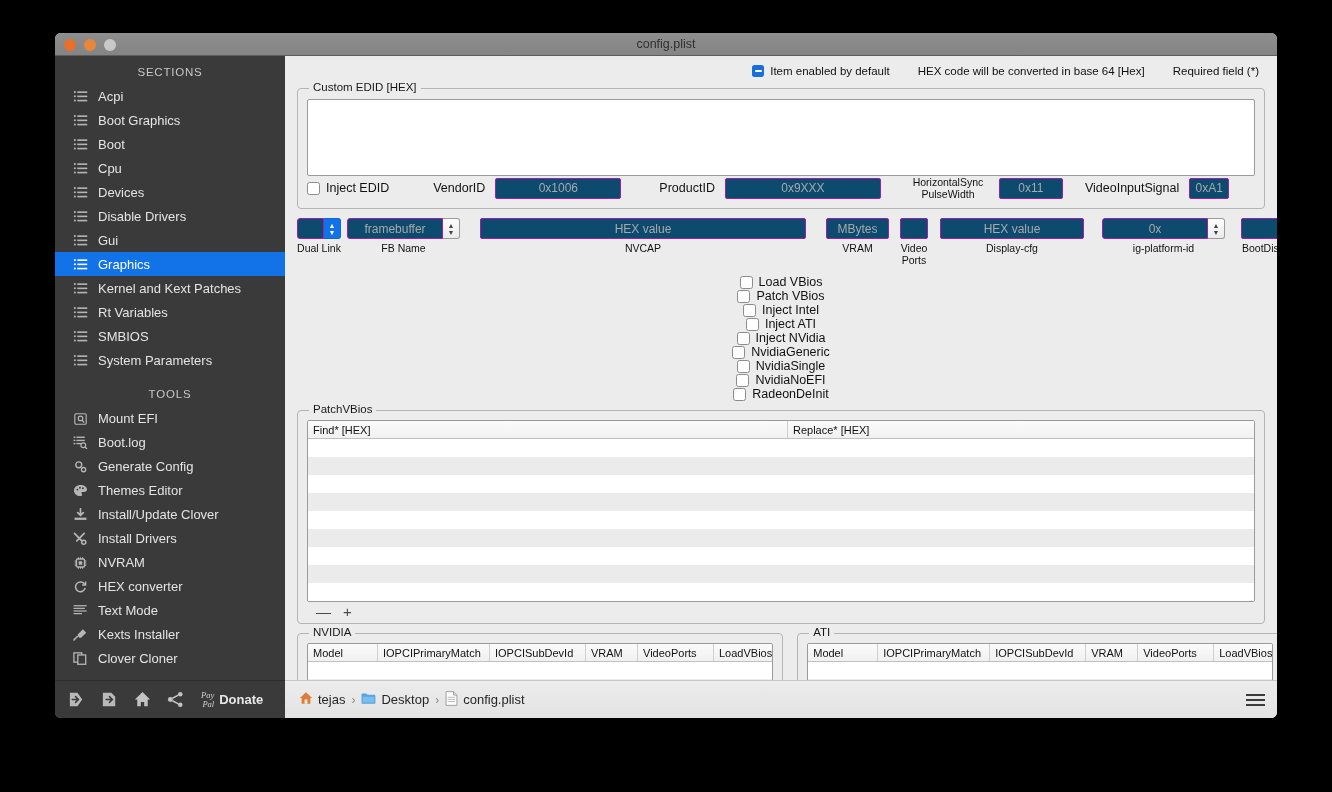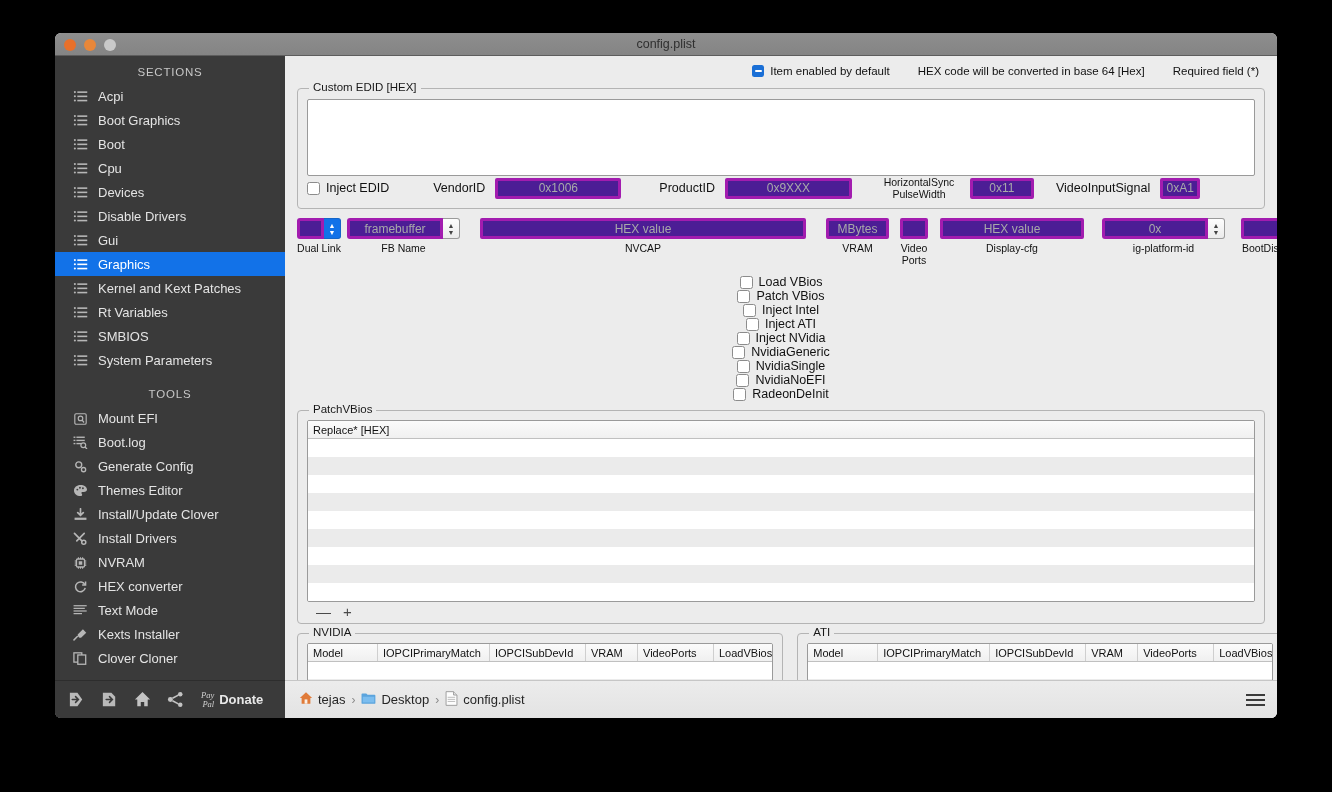"0x1006" .fld { background: #4c1d95 -> #0c4a6e; border: 3px solid #a21caf -> 1px solid #a21caf }
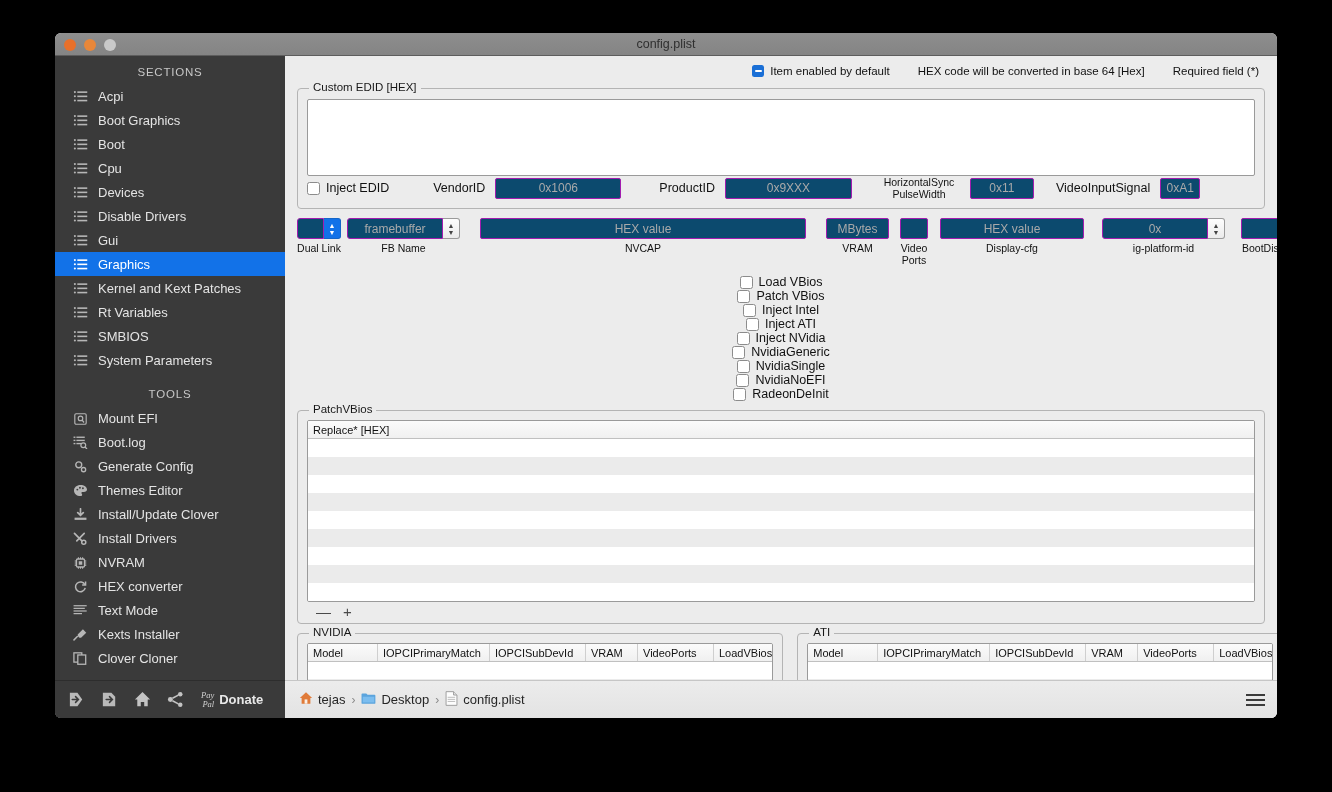"0x9XXX" div.fld { width: 127px -> 156px }
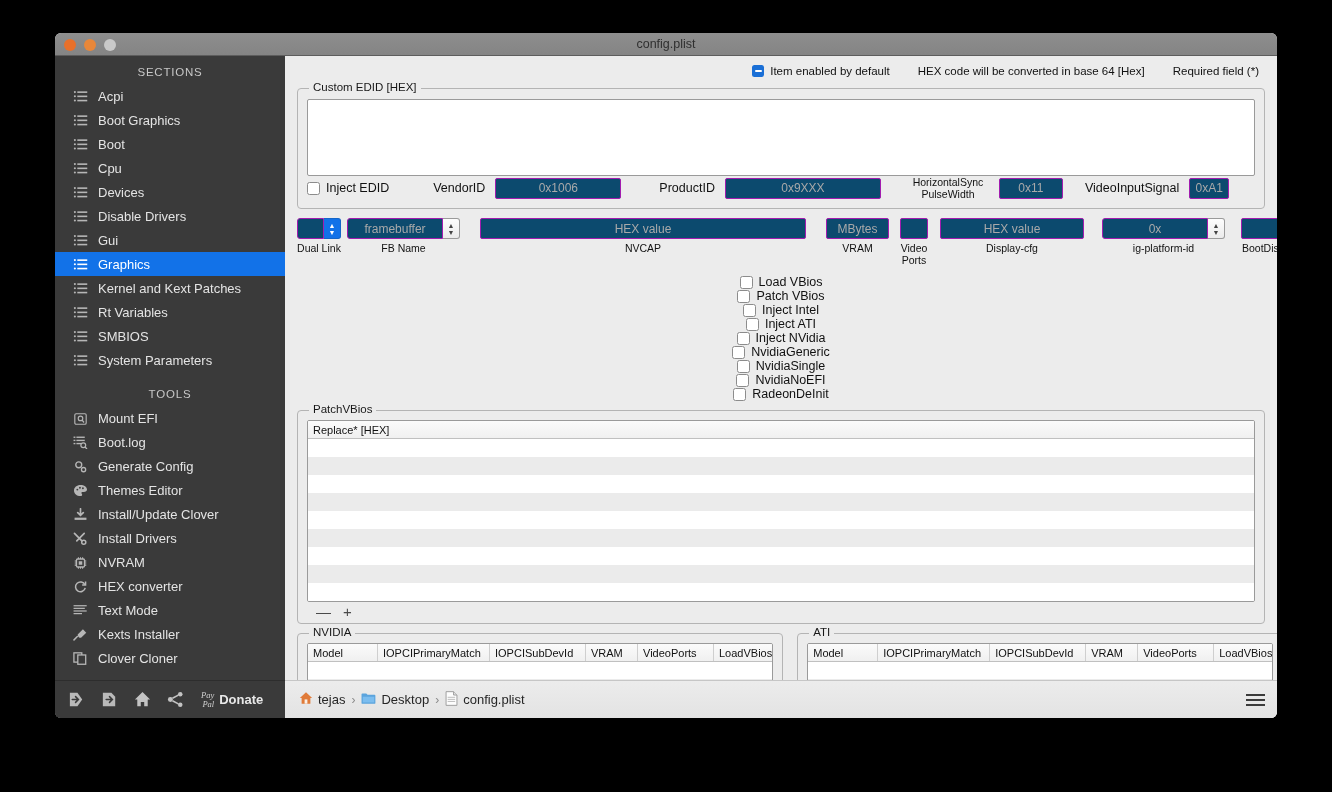"Find* [HEX]" div.th { html: none -> <div>Find* [HEX]</div> }
